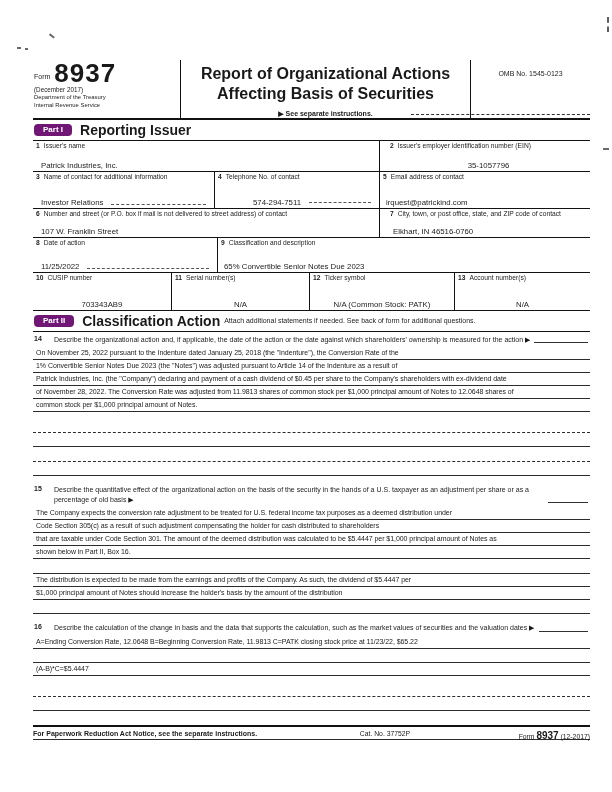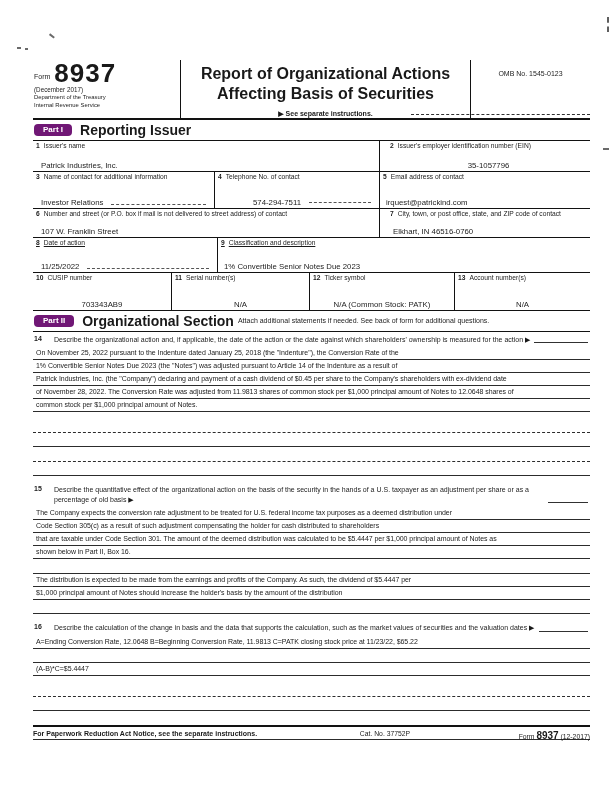"11/25/2022" .r4 { text-decoration: underline -> none }
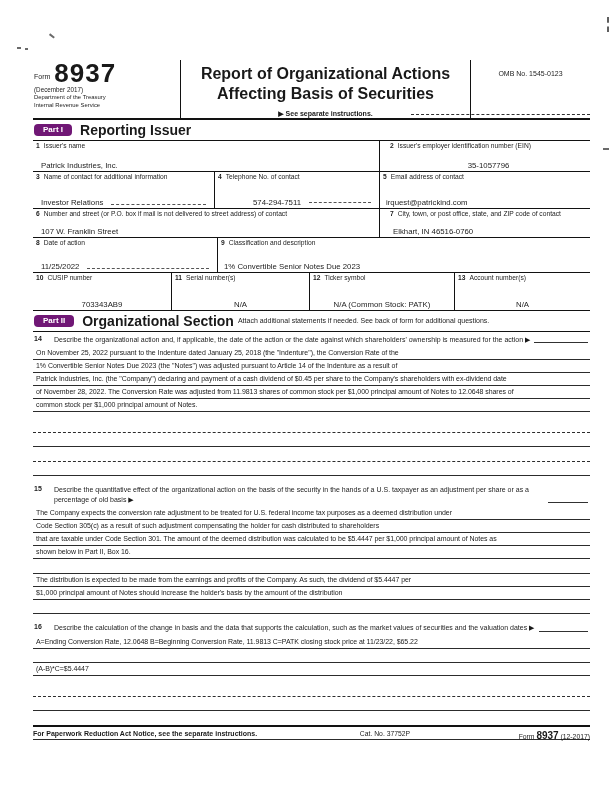"1% Convertible Senior Notes Due 2023" span { text: 1% -> 65% }
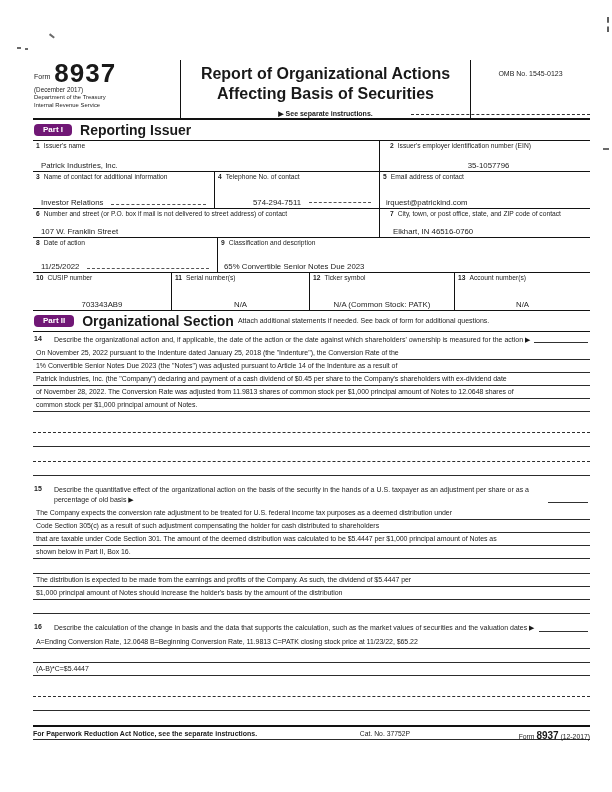"Organizational Section" span.part-title { text: Organizational Section -> Classification Action }
